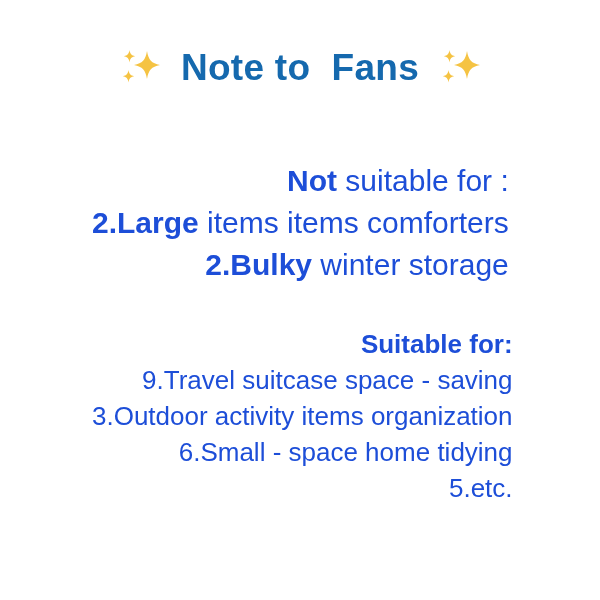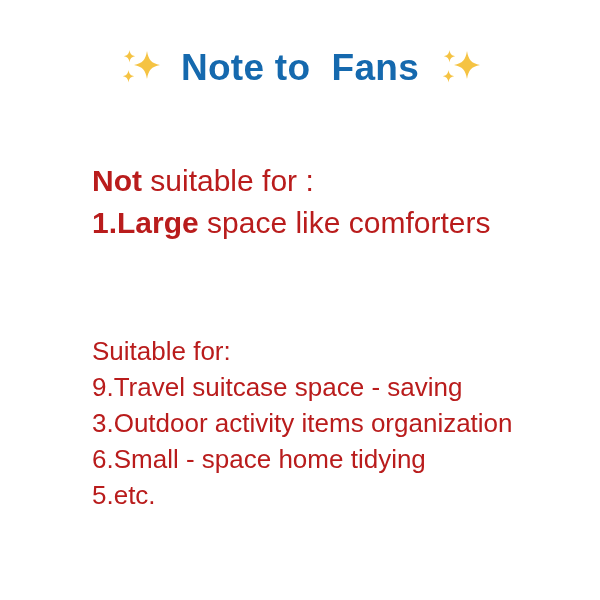"Not suitable for :" .block { color: #b91c1c -> #1d4ed8; text-align: none -> right }
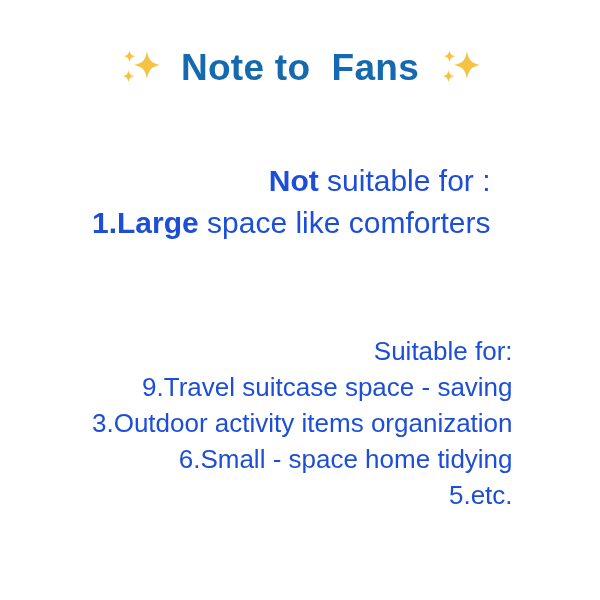"1.Large" span.b { text: 1.Large -> 2.Large }
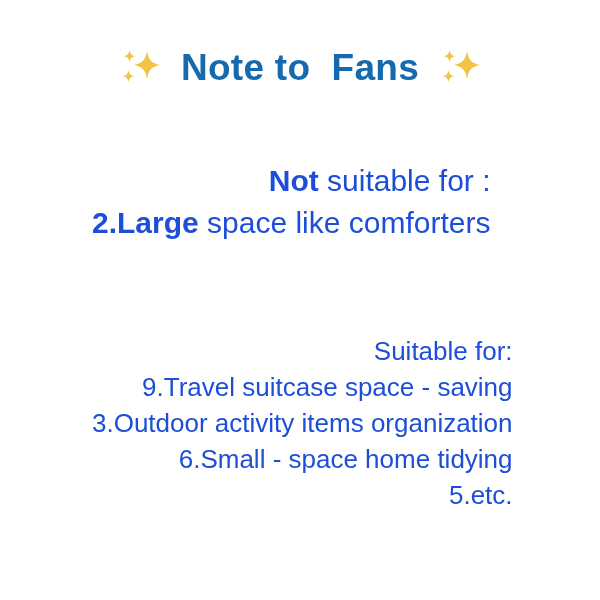"space like comforters" span.r { text: space like -> items items }
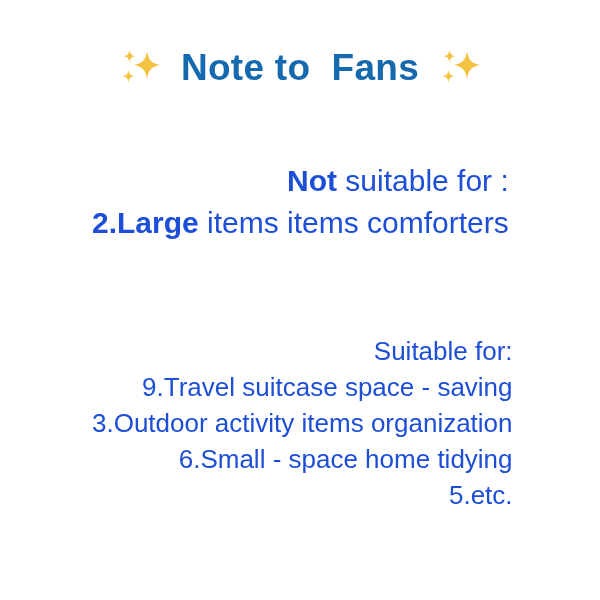"2.Bulky winter storage" div.line { html: none -> <div><span>2.Bulky</span><span> winter storage</span></div> }
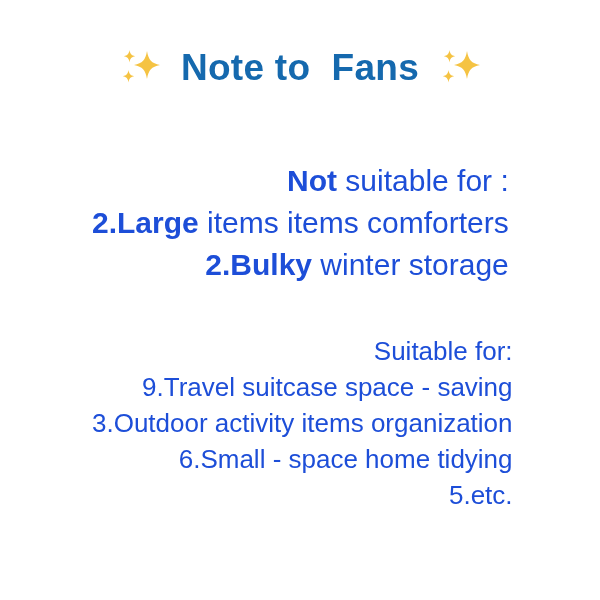"Suitable for:" .heading { font-weight: normal -> bold; margin-top: 7px -> none }
